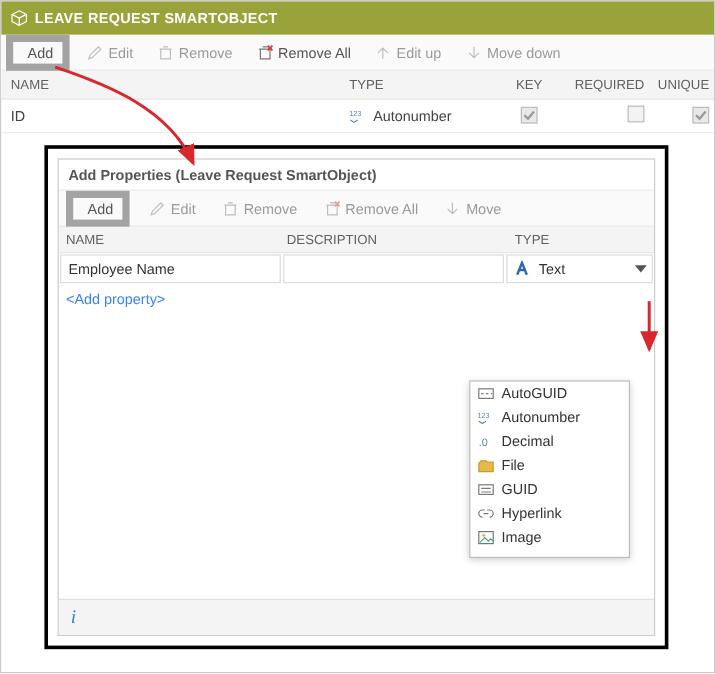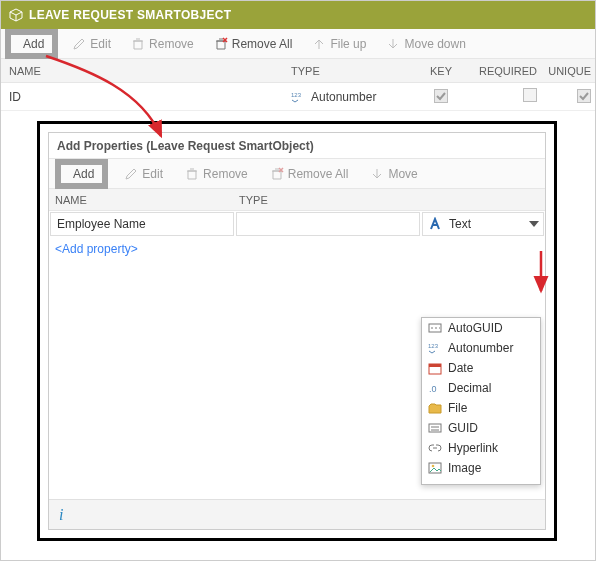"File up" span { text: File -> Edit }
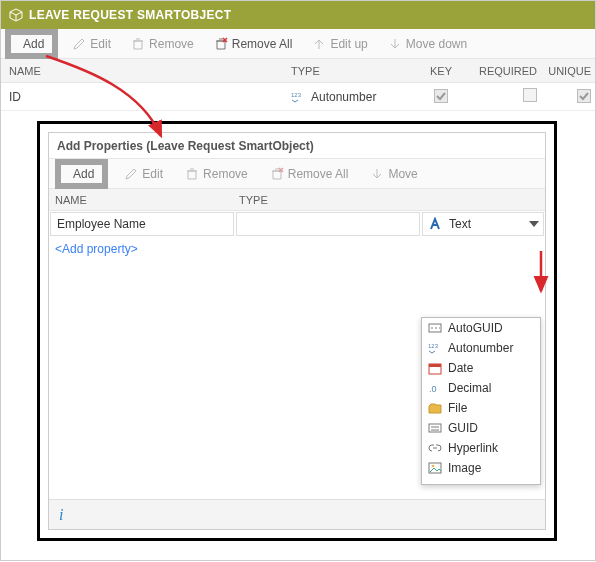"DESCRIPTION" div.mc-desc { html: none -> <div>DESCRIPTION</div> }
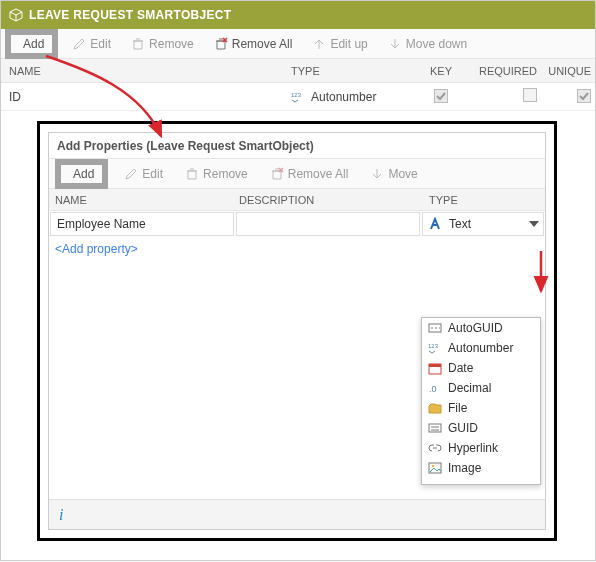"AutoGUID" .dropdown { right: 4px -> 20px; width: 120px -> 134px }
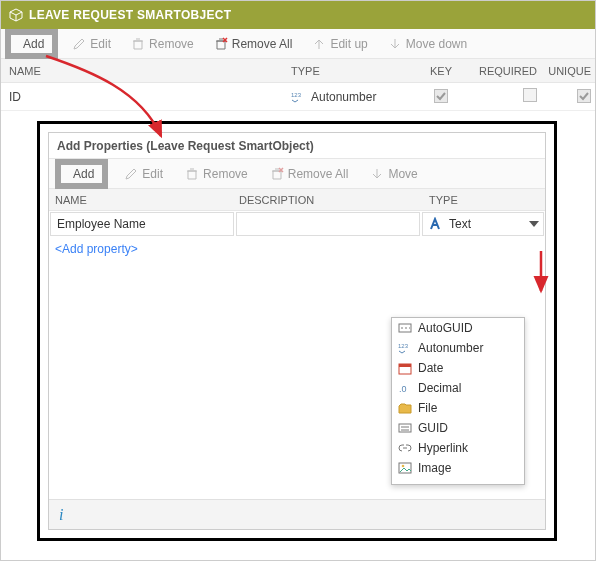"Date" div.item { html: <div> <span> <svg> <rect></rect> <rect></rect> </svg> </span> <span>Date</span> </div> -> none }
